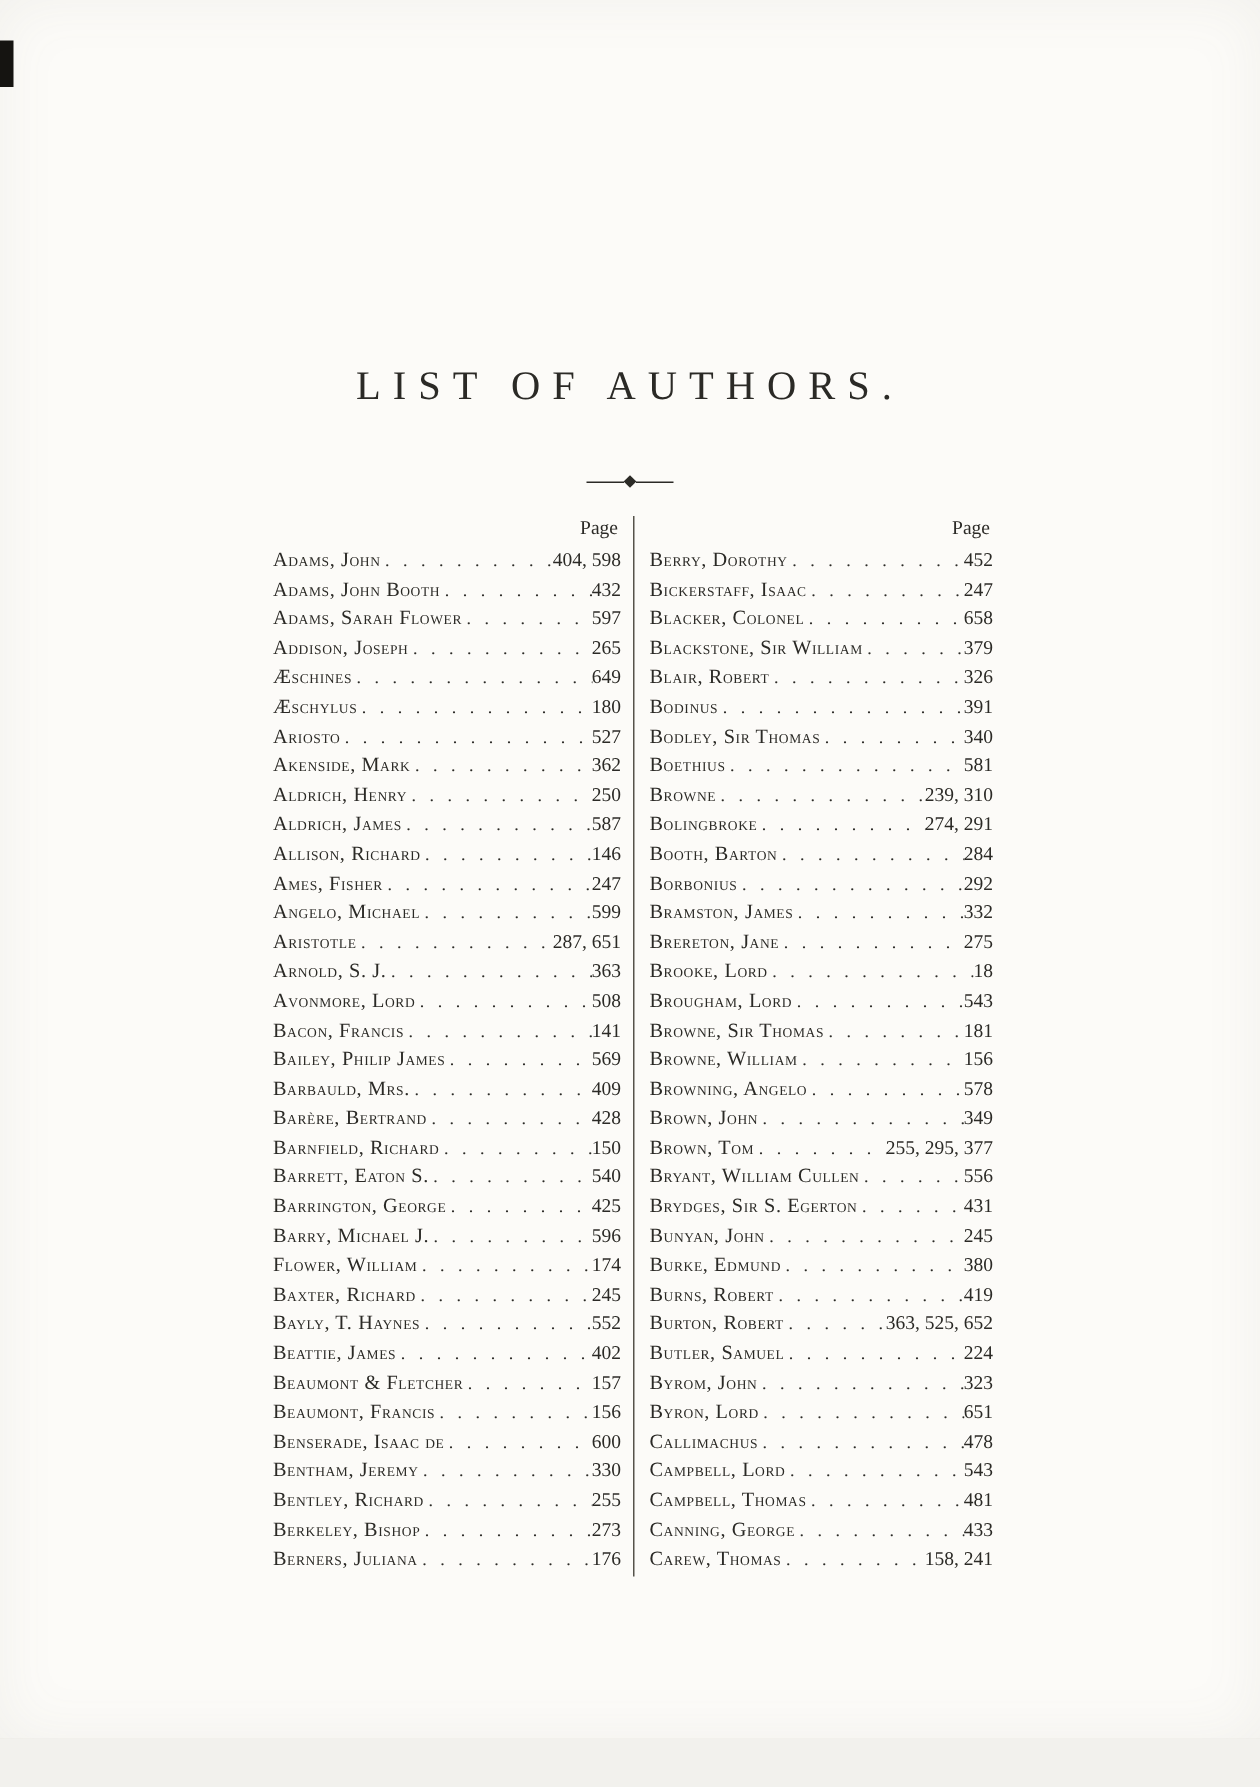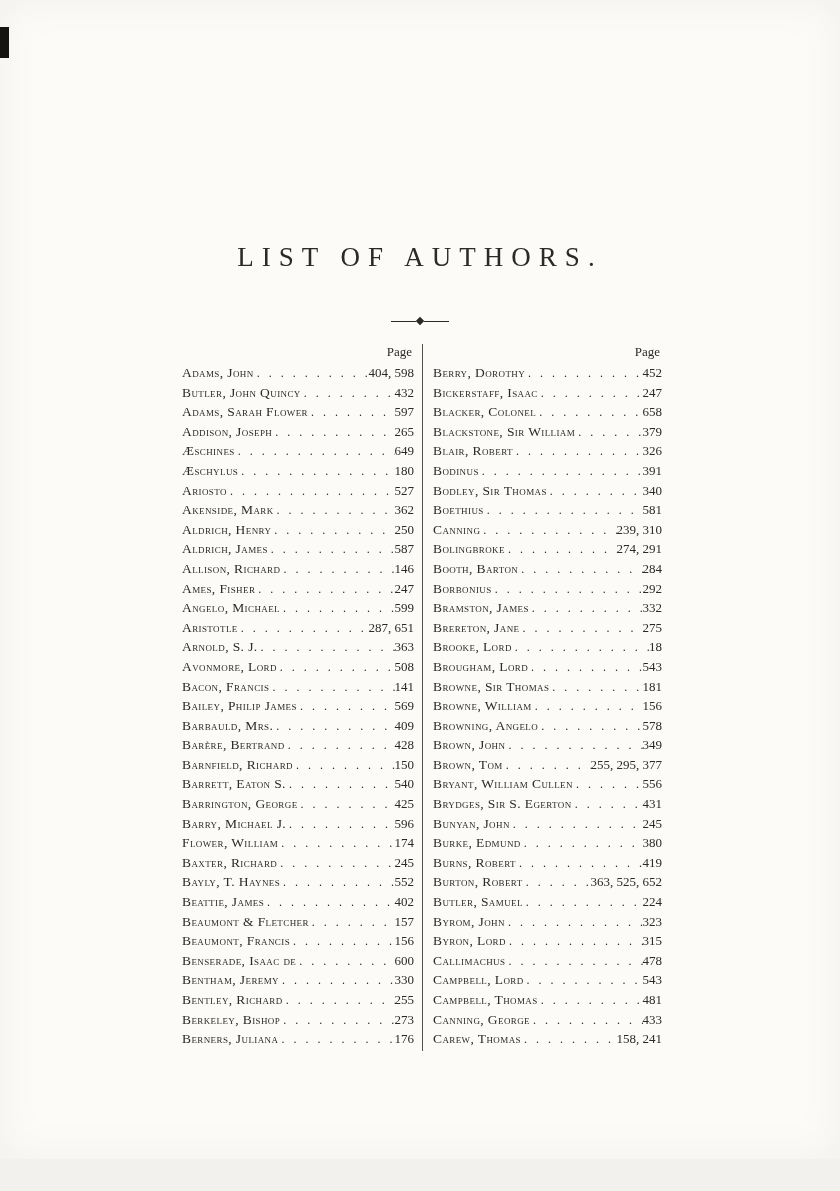"Butler, John Quincy" span.name { text: Butler, John Quincy -> Adams, John Booth }
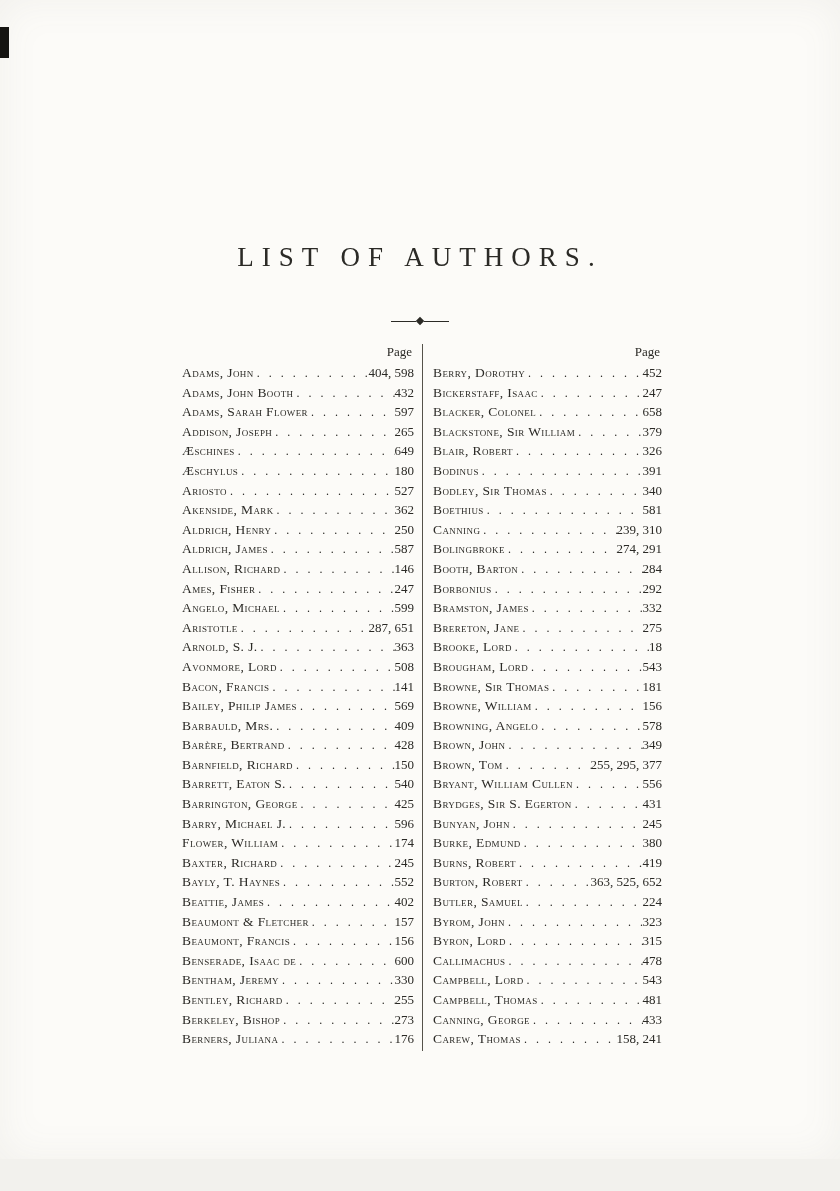"Canning" span.name { text: Canning -> Browne }
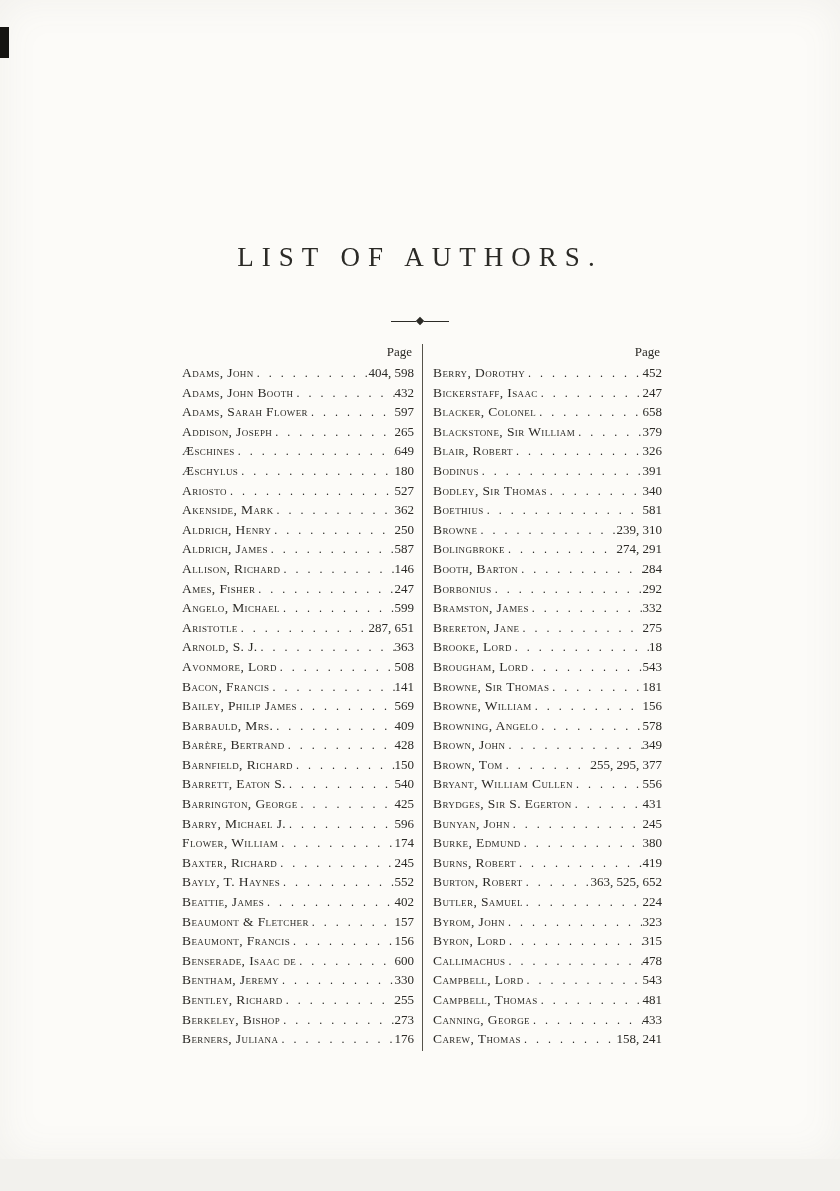"315" span.page-num { text: 315 -> 651 }
